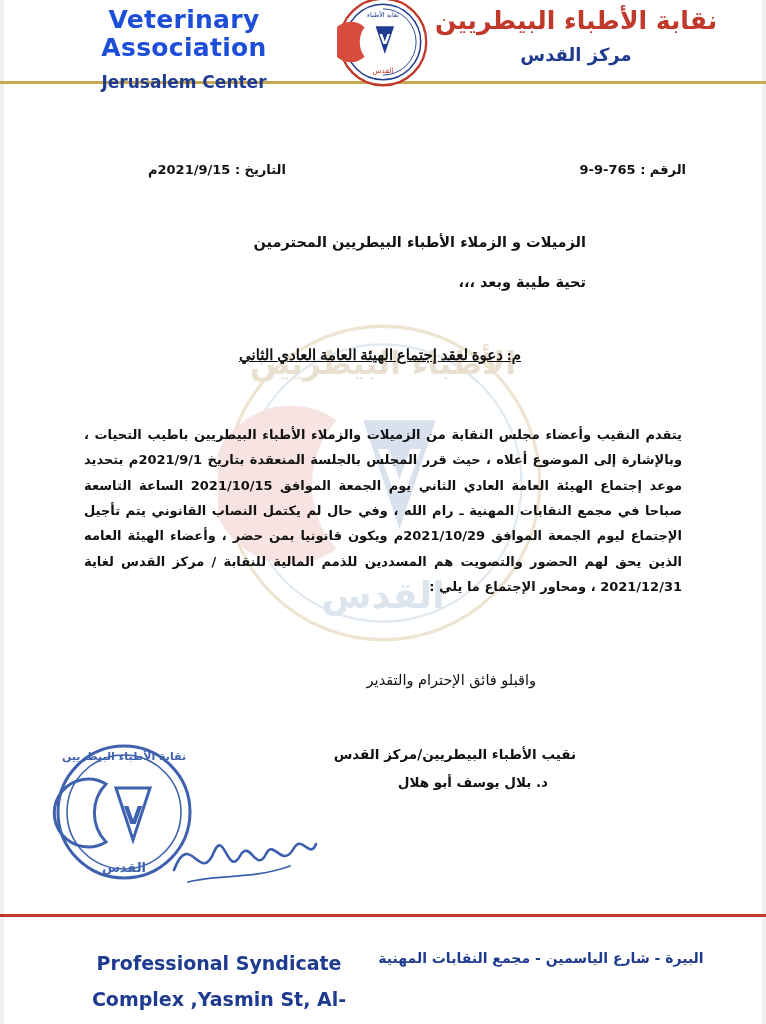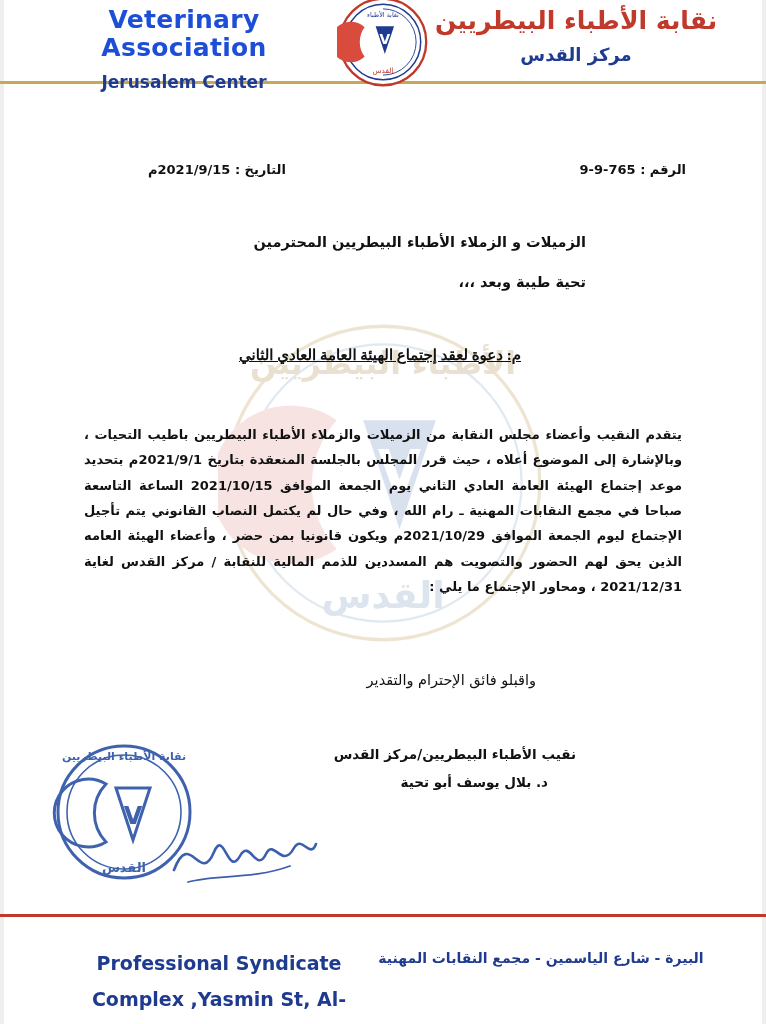"د. بلال يوسف أبو تحية" div.signature-name { text: تحية -> هلال }
